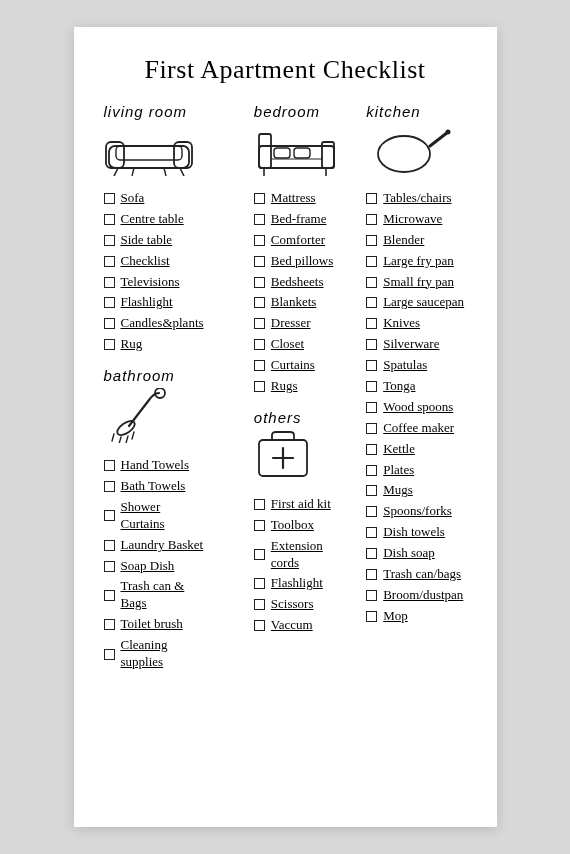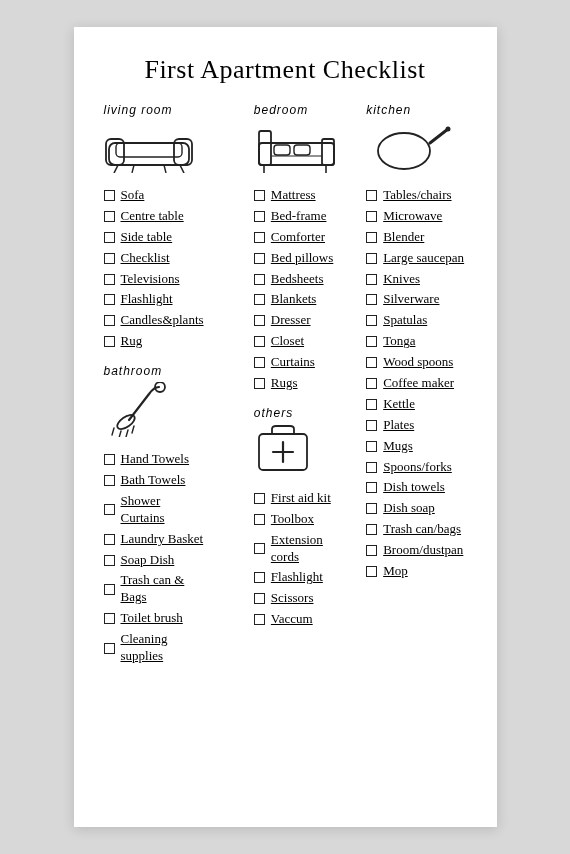"living room" .section-label { font-size: 12px -> 15px }
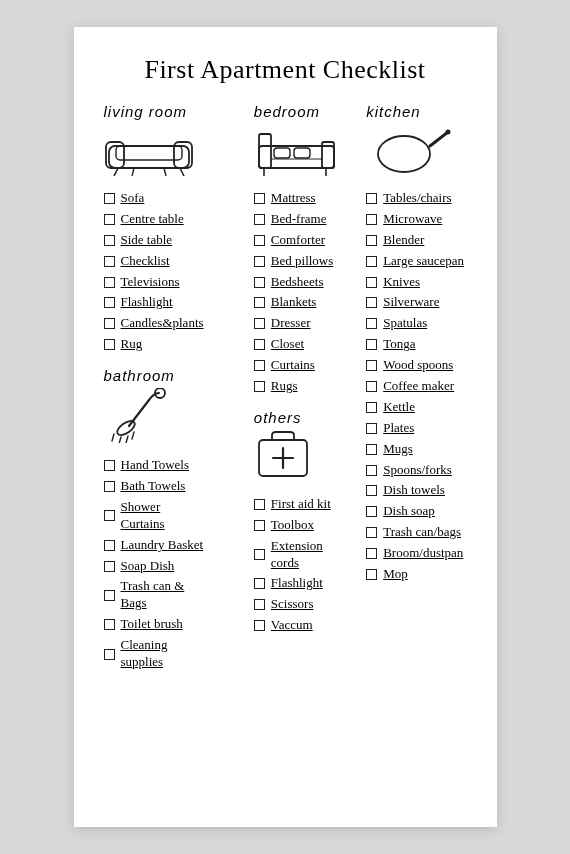"Large fry pan" li { html: none -> <li> <span></span> <span>Large fry pan</span> </li> }
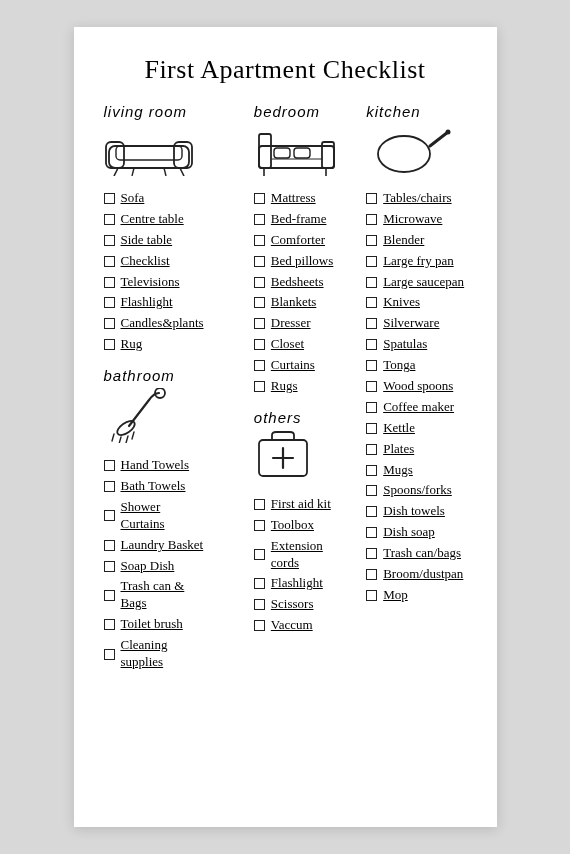"Small fry pan" li { html: none -> <li> <span></span> <span>Small fry pan</span> </li> }
